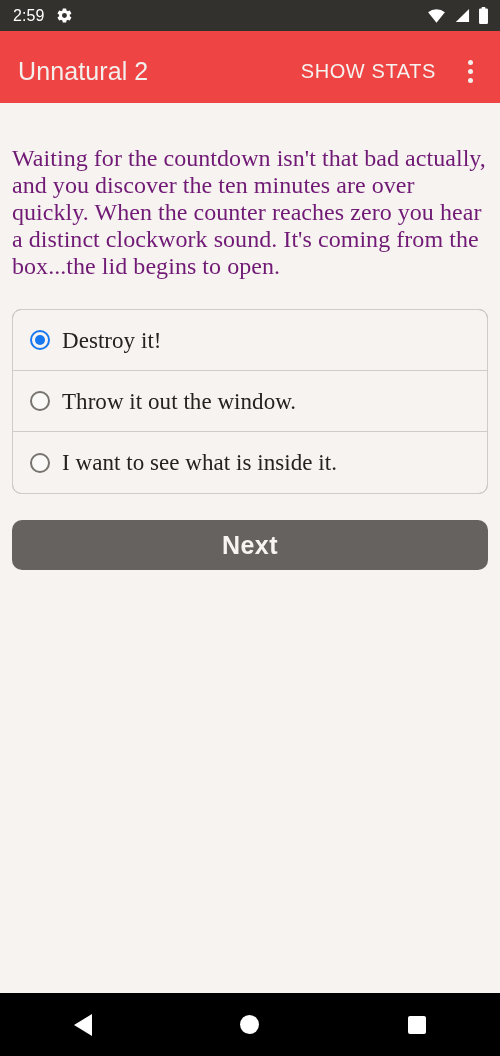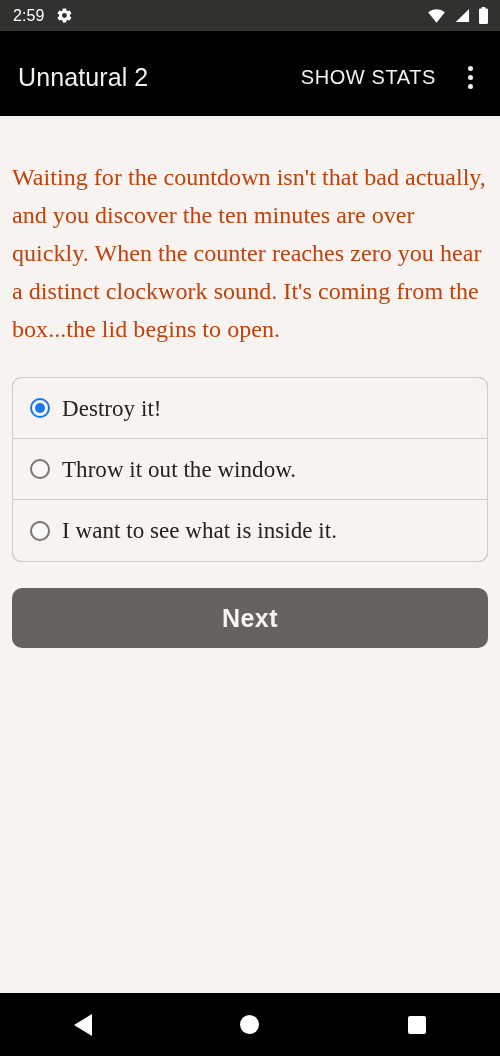"Unnatural 2" .app-bar { background: #000000 -> #ef4444; height: 85px -> 72px }
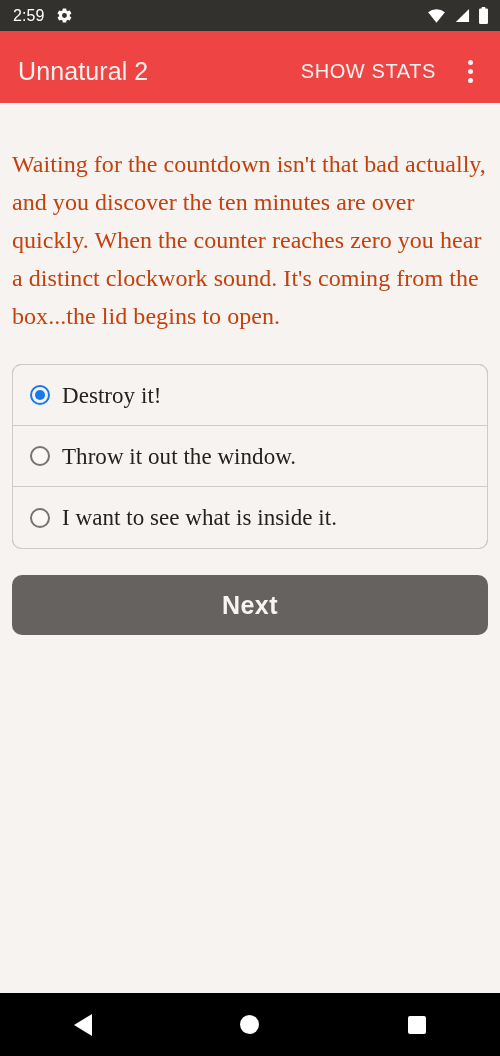"Waiting for the countdown isn't" .story-text { color: #c2410c -> #701a75; line-height: 38px -> 27px }
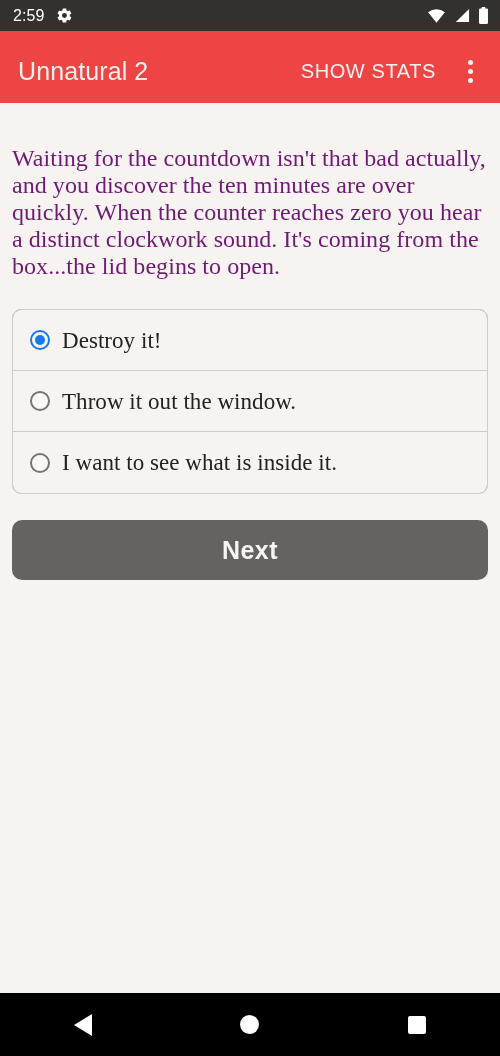"Next" .next-btn { height: 60px -> 50px }
